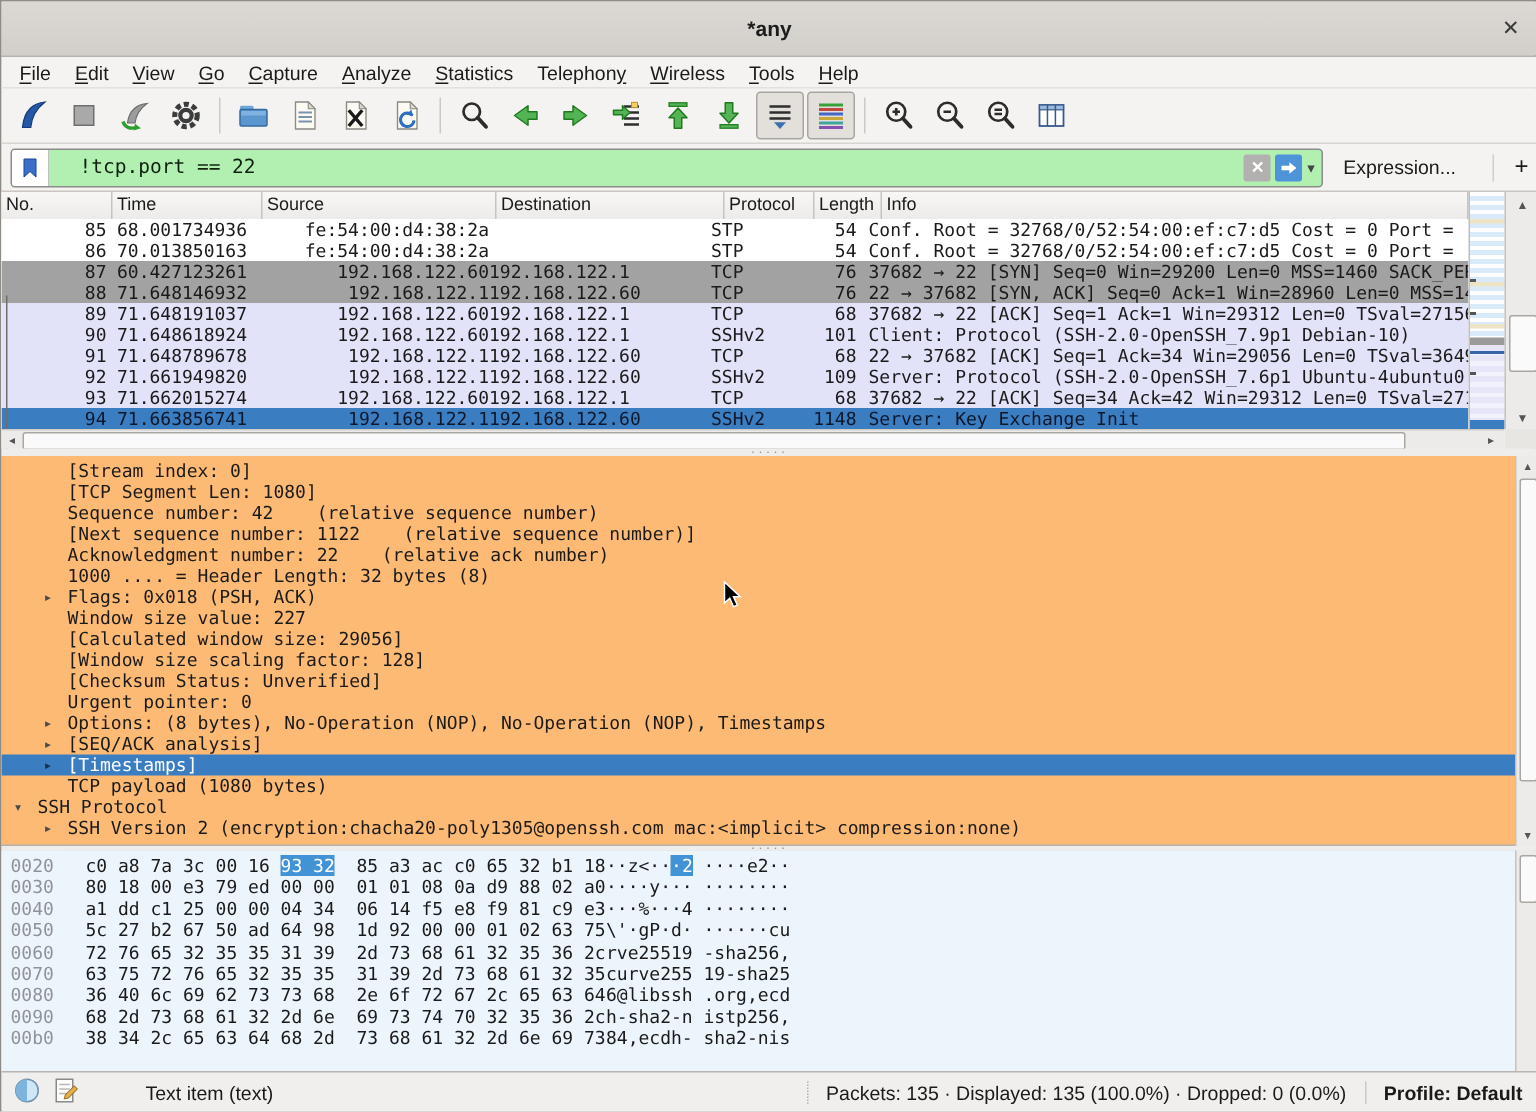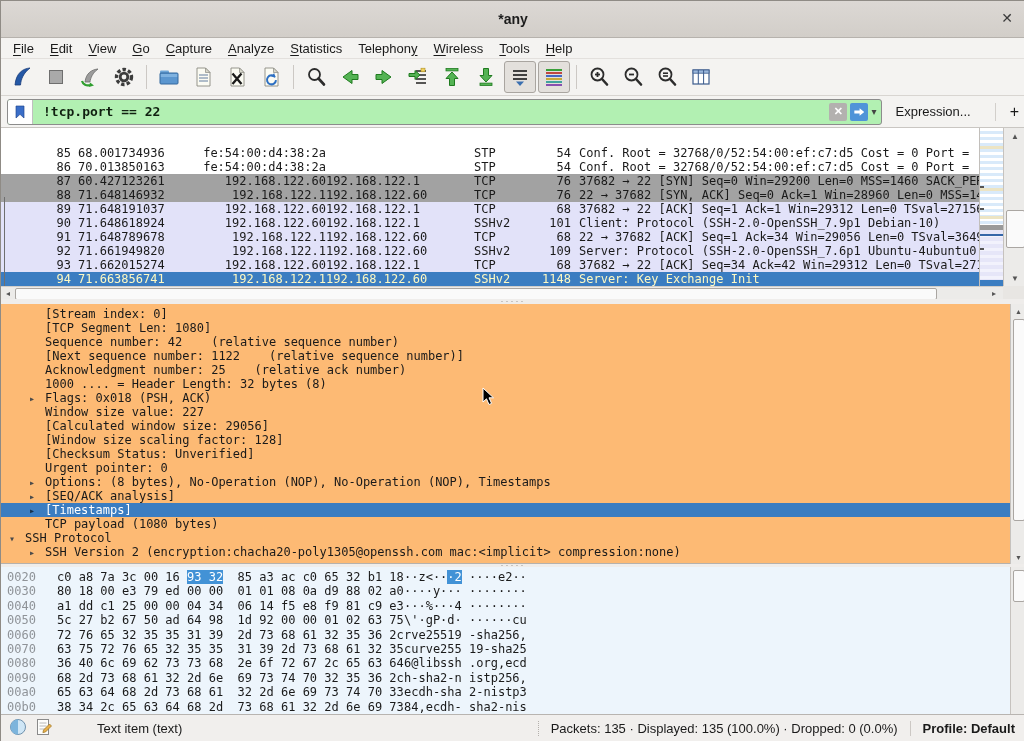"!tcp.port == 22" .fval { font-weight: bold -> none; padding-left: 10px -> 20px }
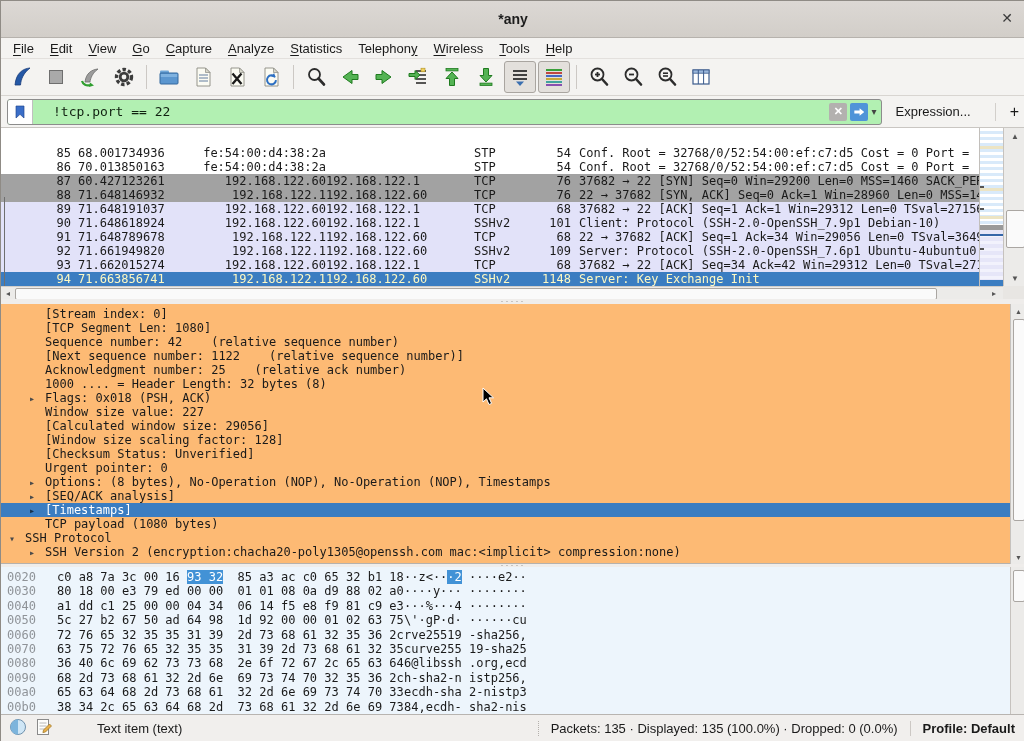"No." div.phead { html: none -> <div> <span>No.</span> <span>Time</span> <span>Source</span> <span>Destination</span> <span>Protocol</span> <span>Length</span> <span>Info</span> </div> }
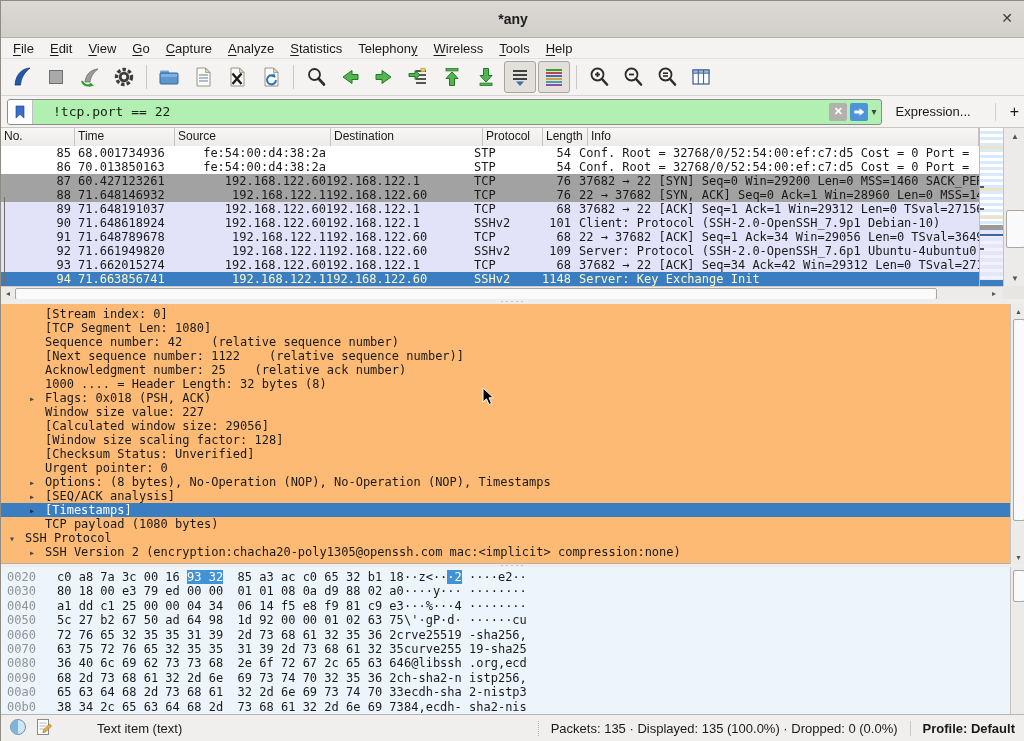"94" .prow.selected { color: #fef9c3 -> #0f172a }
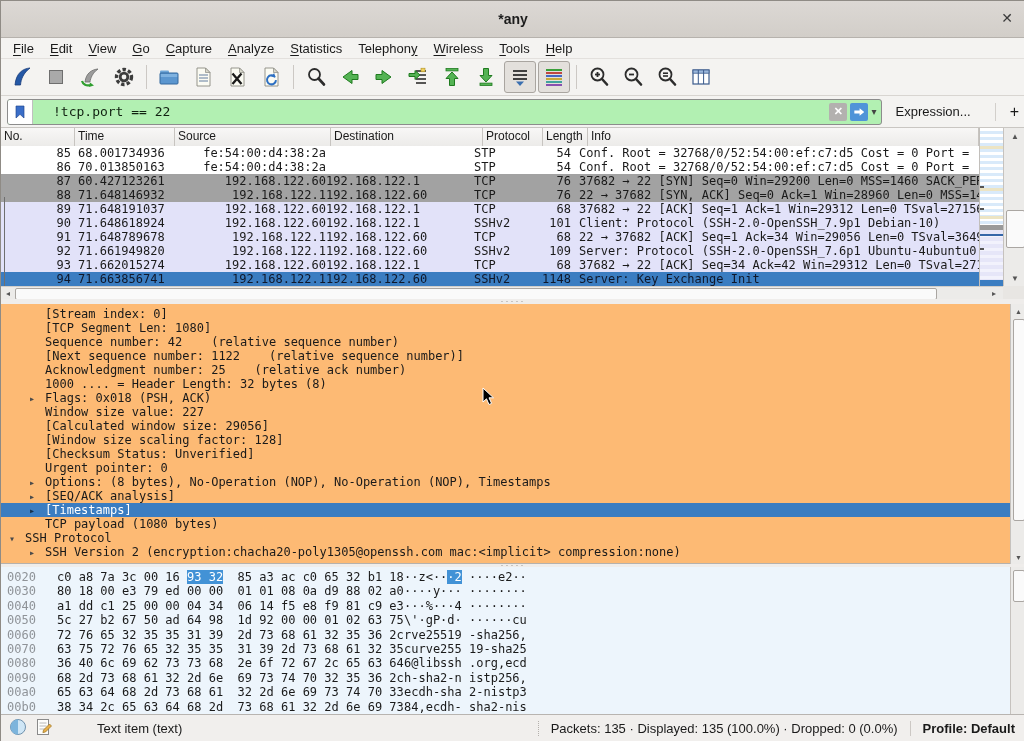"Acknowledgment number: 25 (relative ack" span.dtxt { text: 25 -> 22 }
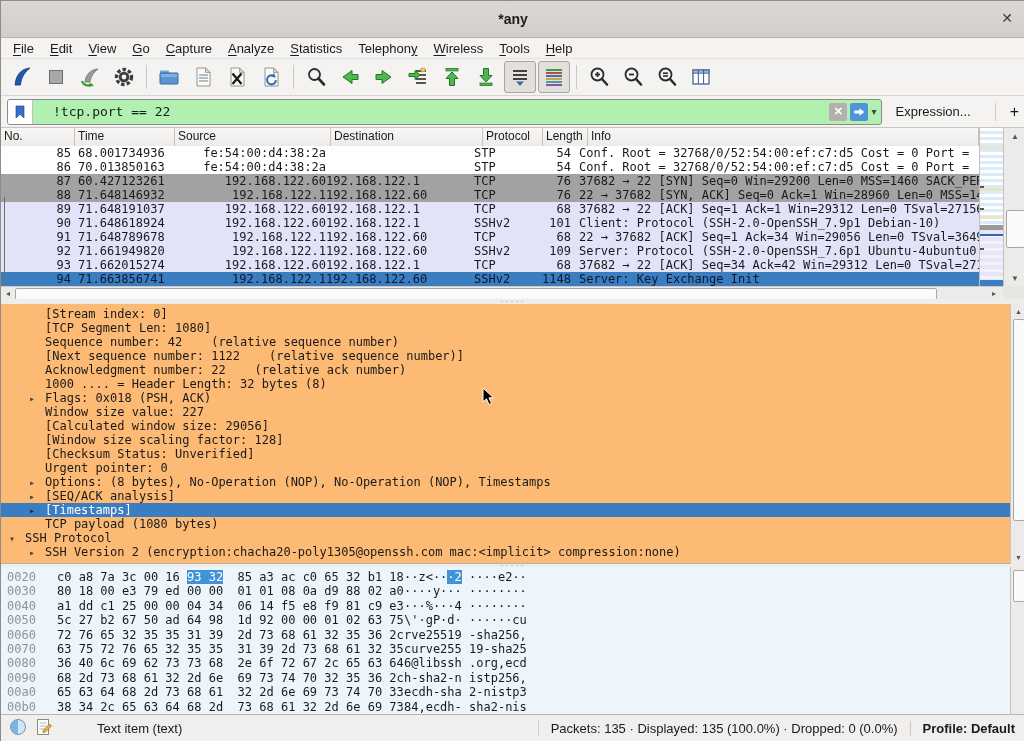"00a0 65 63 64 68" div.hrow { html: <div><span>00a0</span><span><span>65 63 64 68 2d 73 68 61 32 2d 6e 69 73 74 70 33</span><span></span><span></span></span><span><span>ecdh-sha 2-nistp3</span><span></span><span></span></span></div> -> none }
